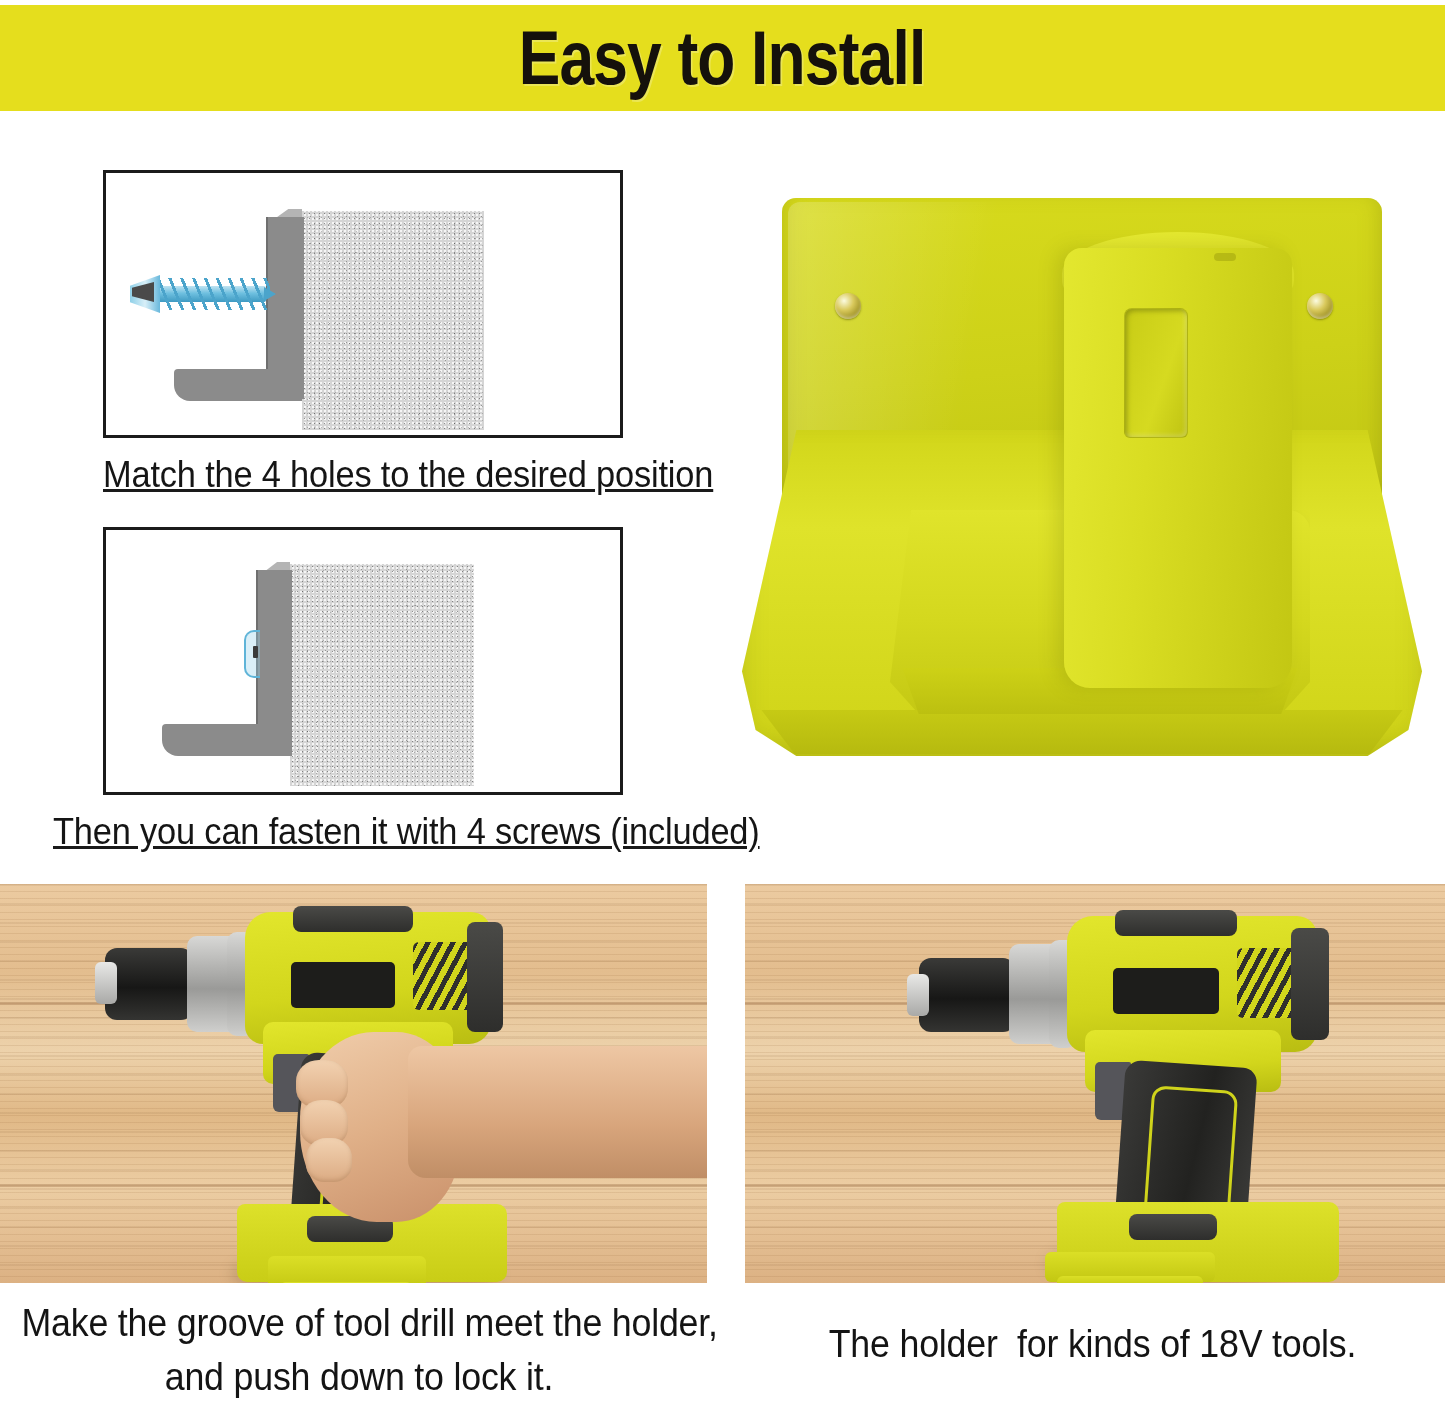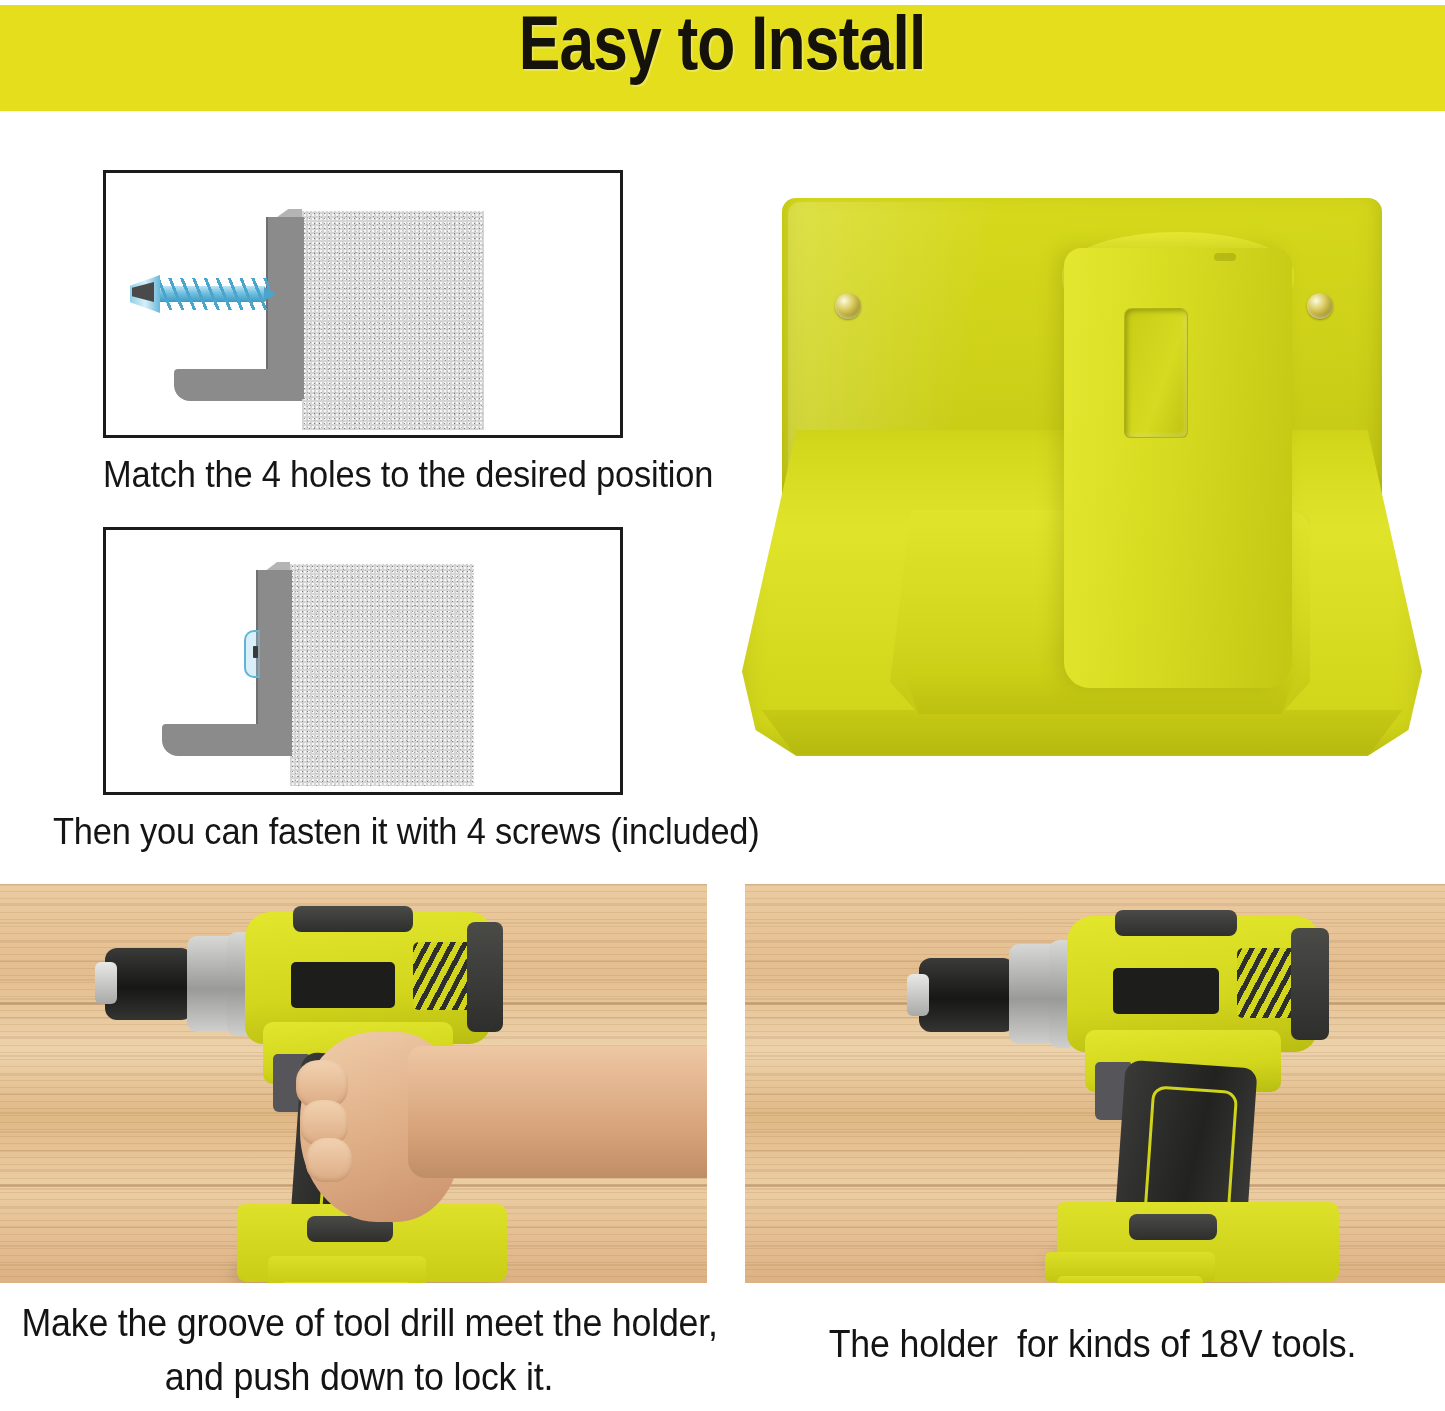"Easy to Install" .banner { align-items: none -> center }
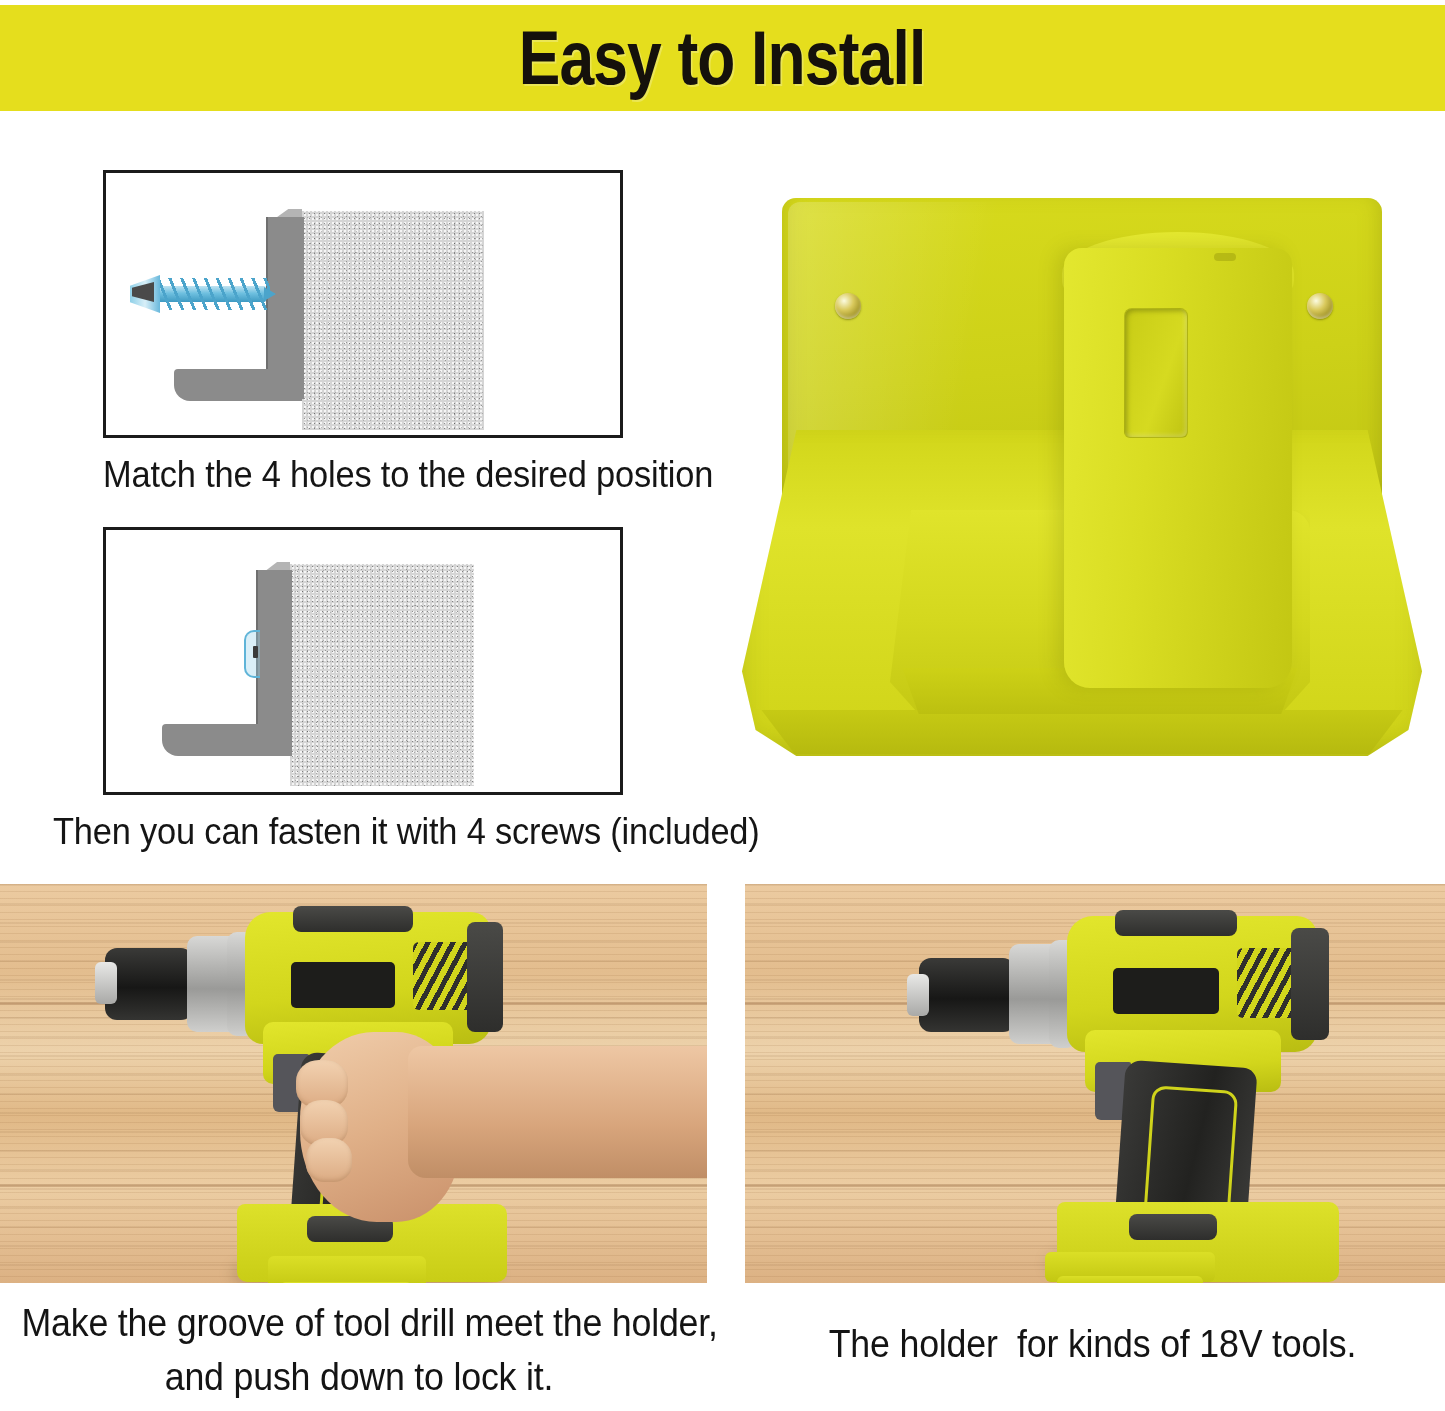"Match the 4 holes to" .diagram-block { text-decoration: none -> underline }
